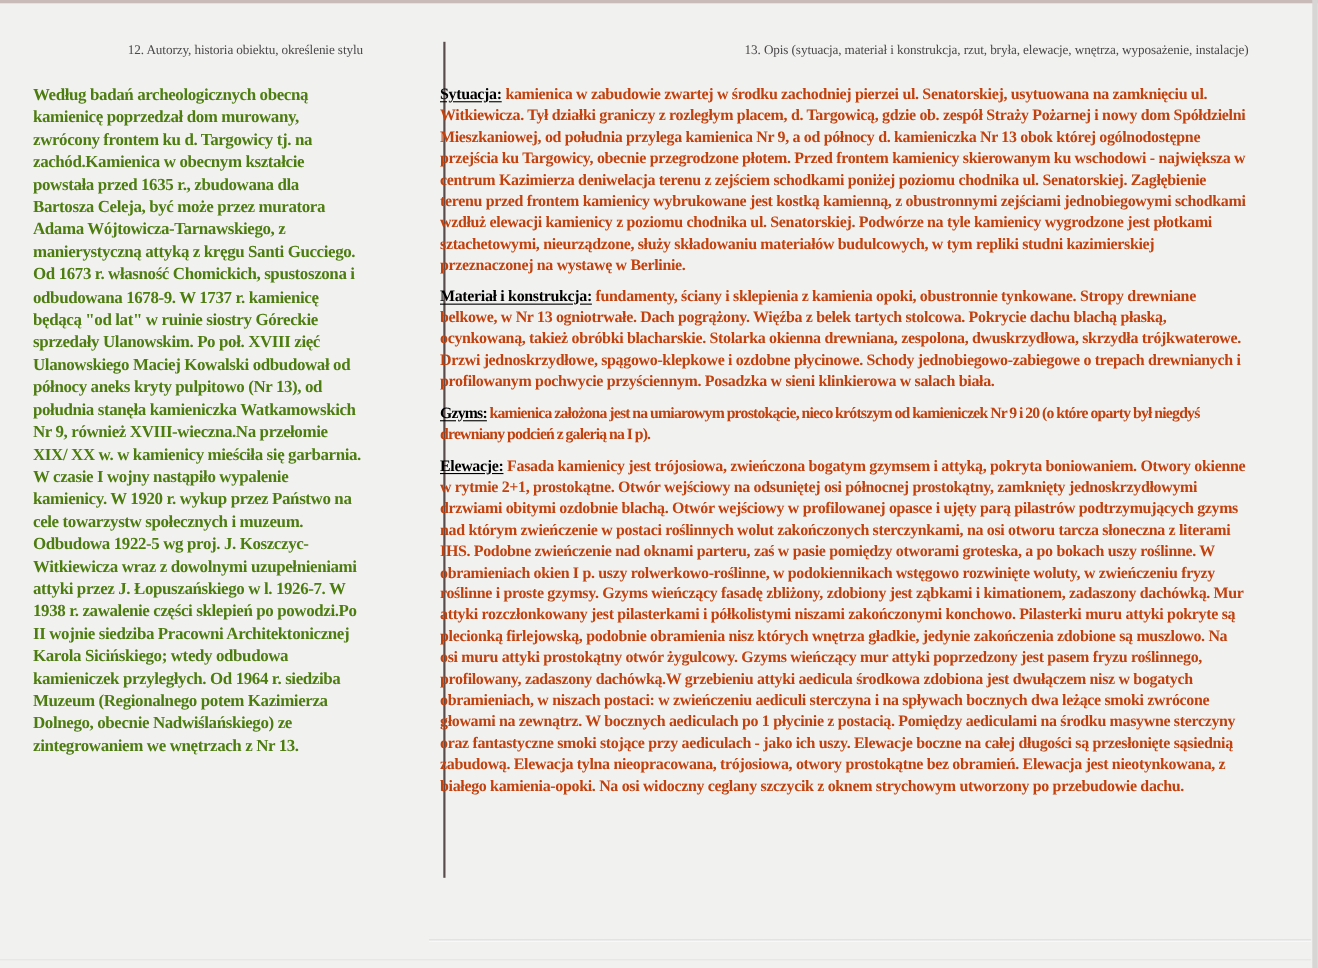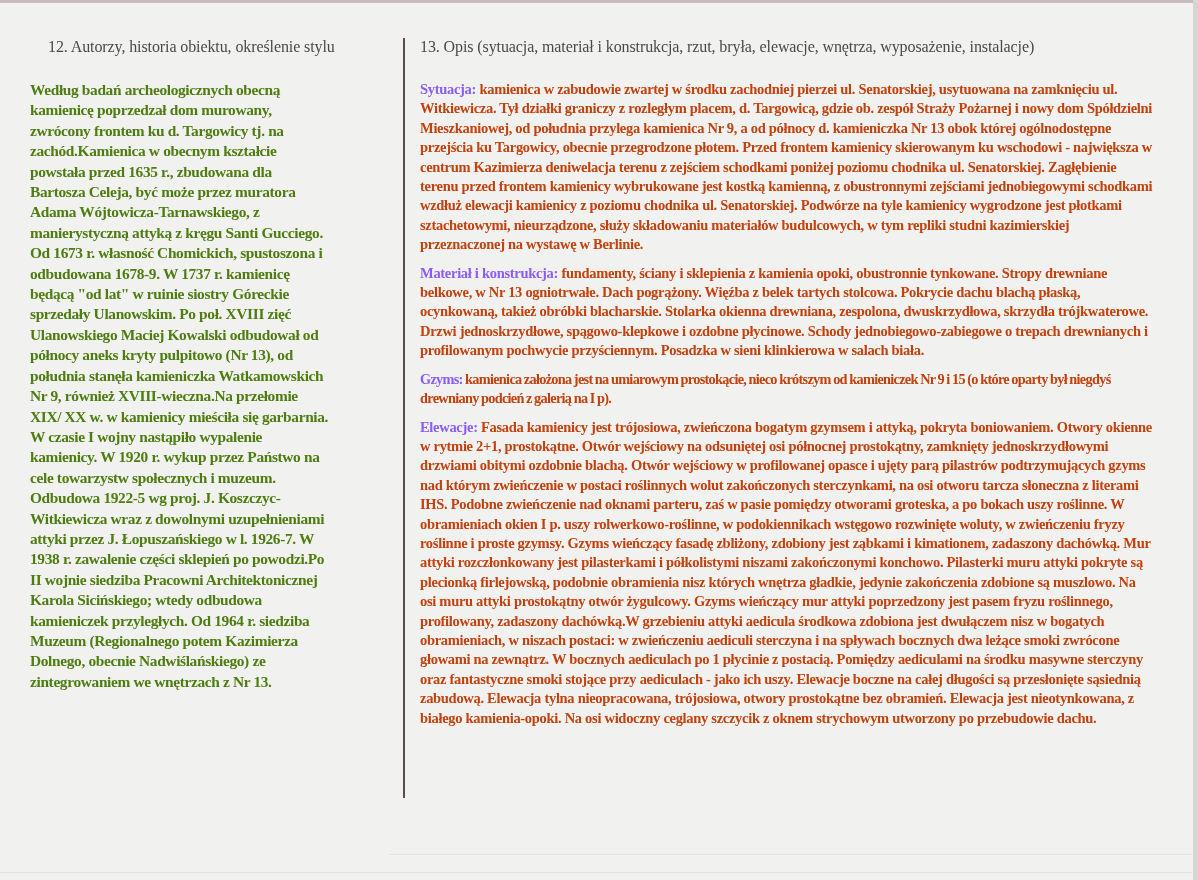"12. Autorzy, historia obiektu," .section-label { font-size: 16px -> 12px; text-align: none -> right }
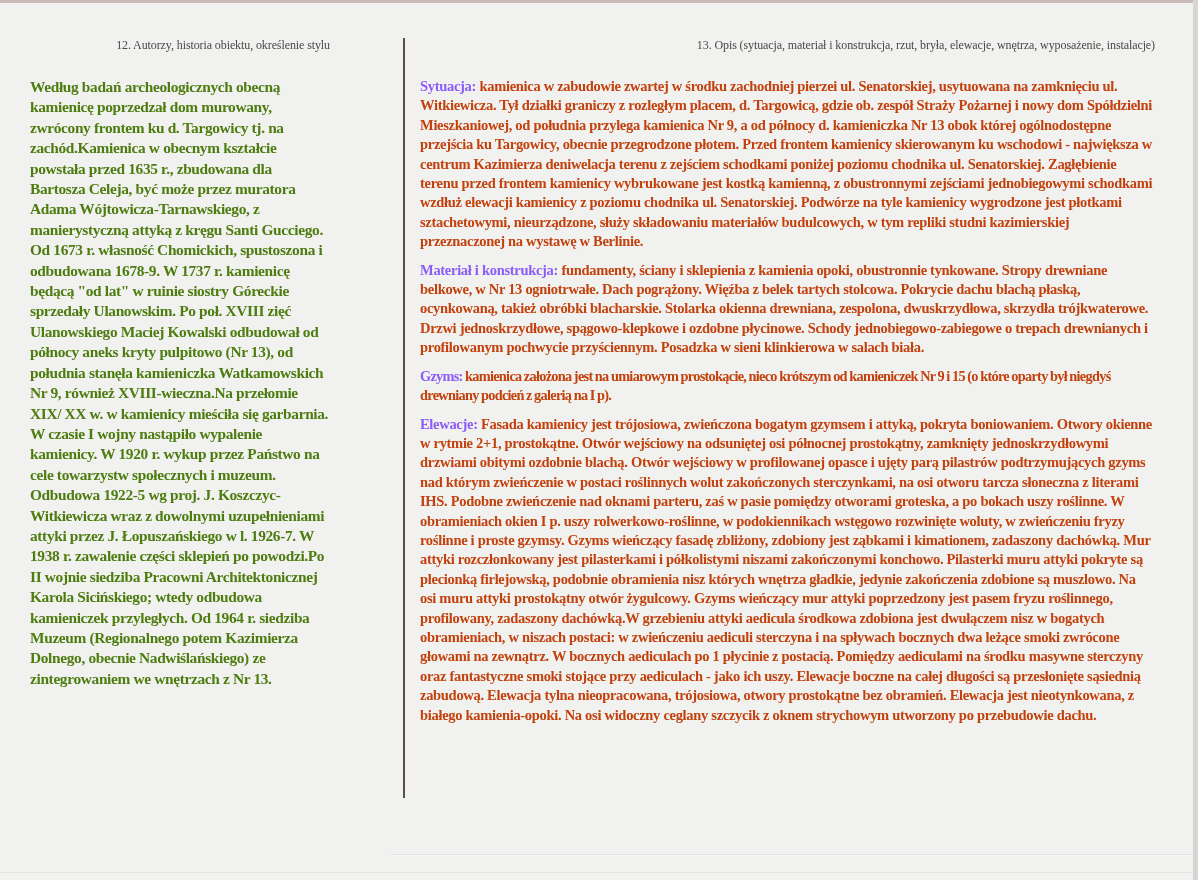"13. Opis (sytuacja, materiał i" .right-col { left: 420px -> 400px }
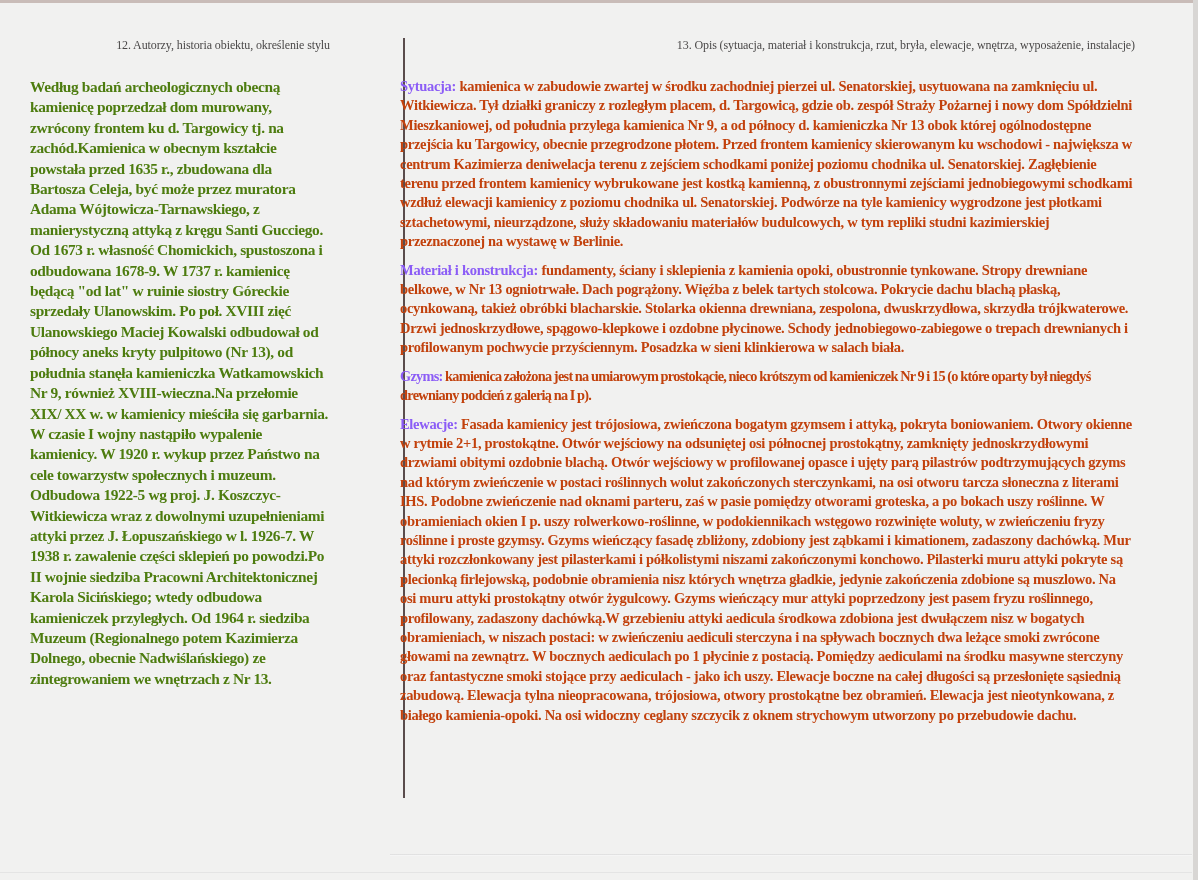"Sytuacja:" .para .head { color: #8b5cf6 -> #000000; text-decoration: none -> underline }
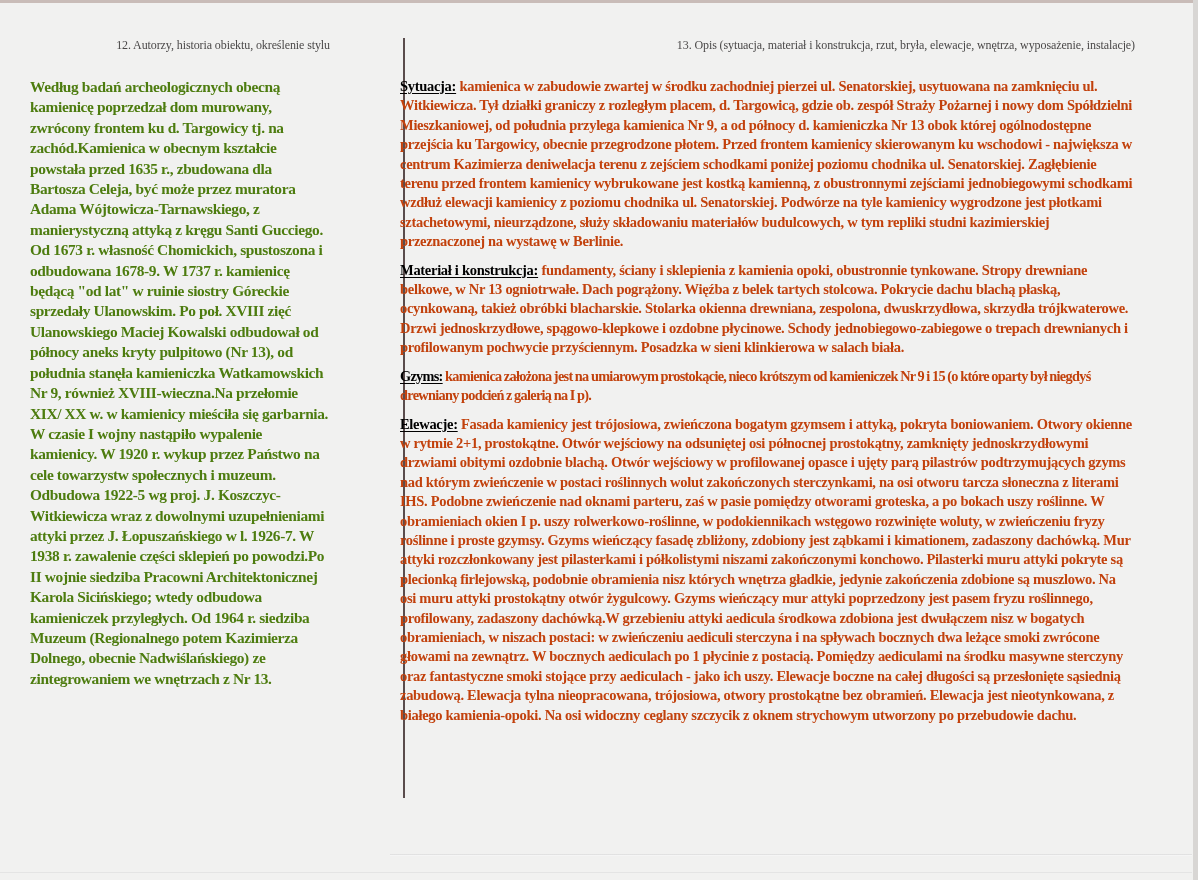"kamienica założona jest na umiarowym" span.body { text: 15 -> 20 }
